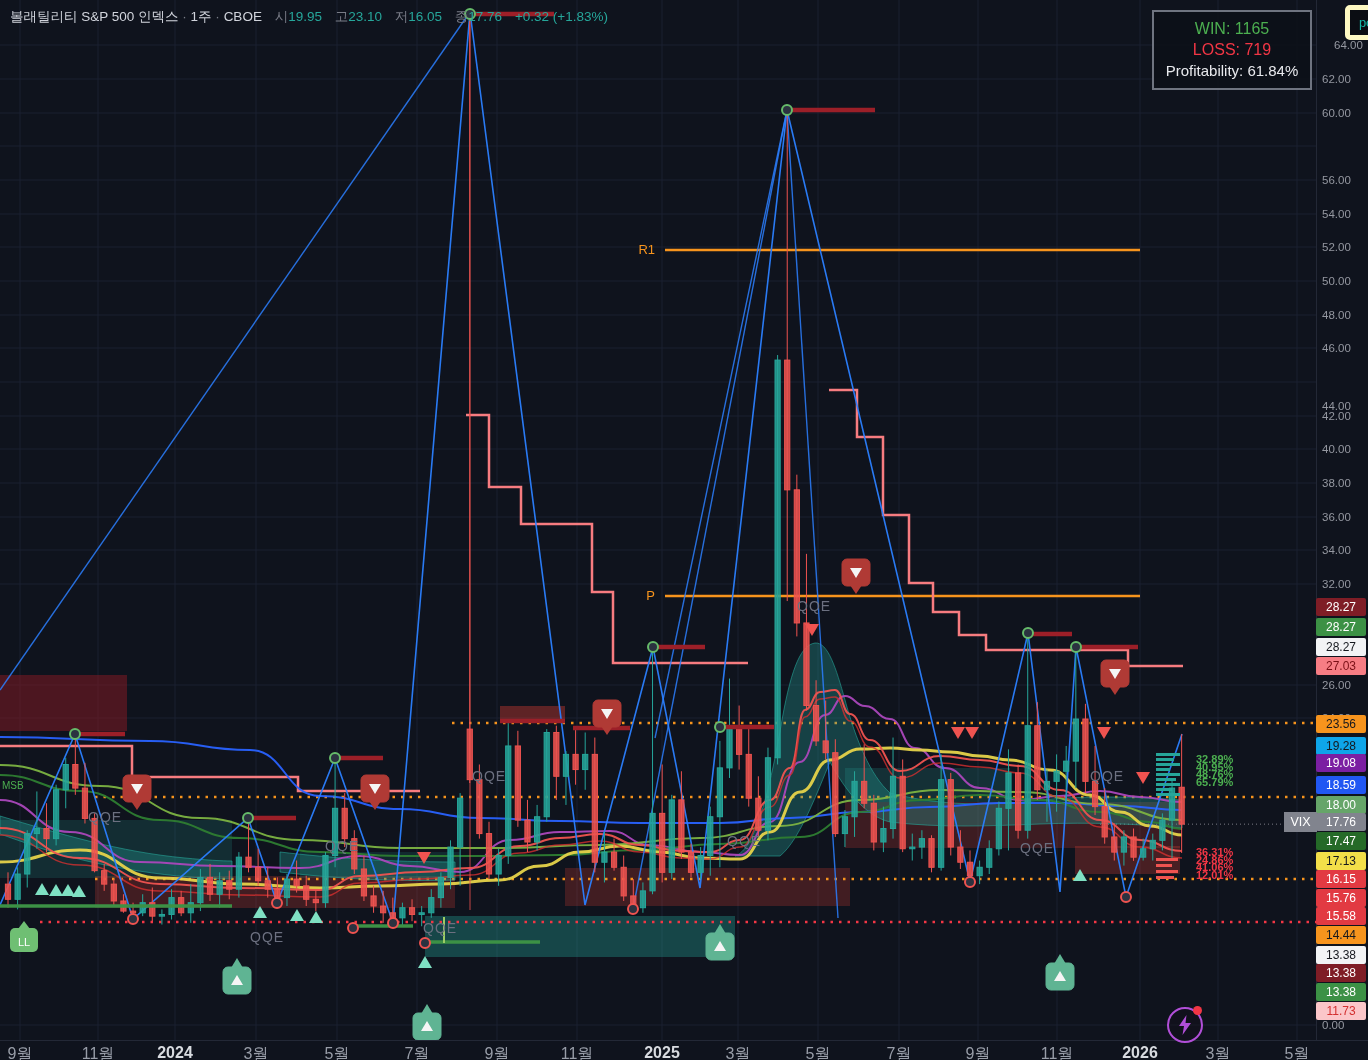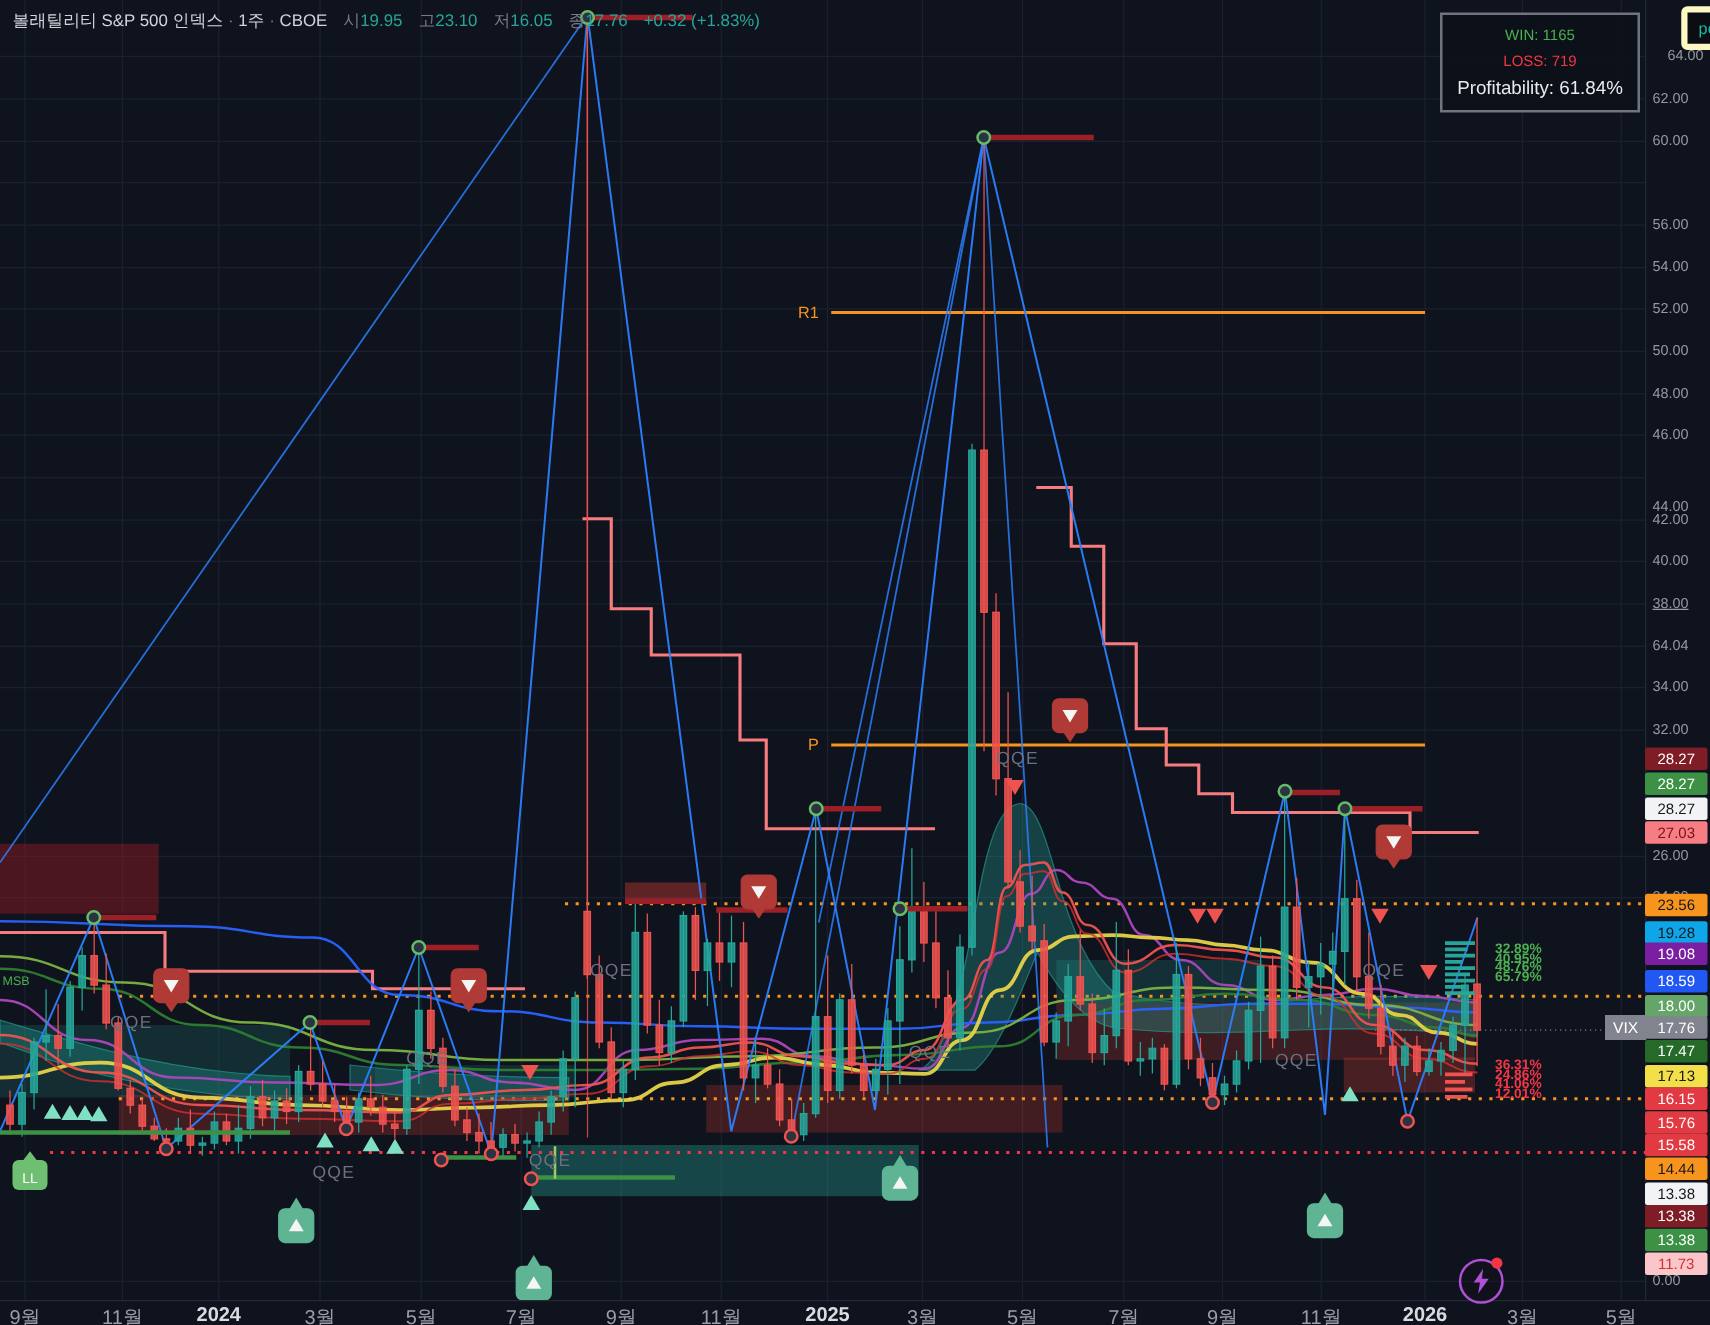"WIN: 1165" #stats div { font-size: 12px -> 16px }
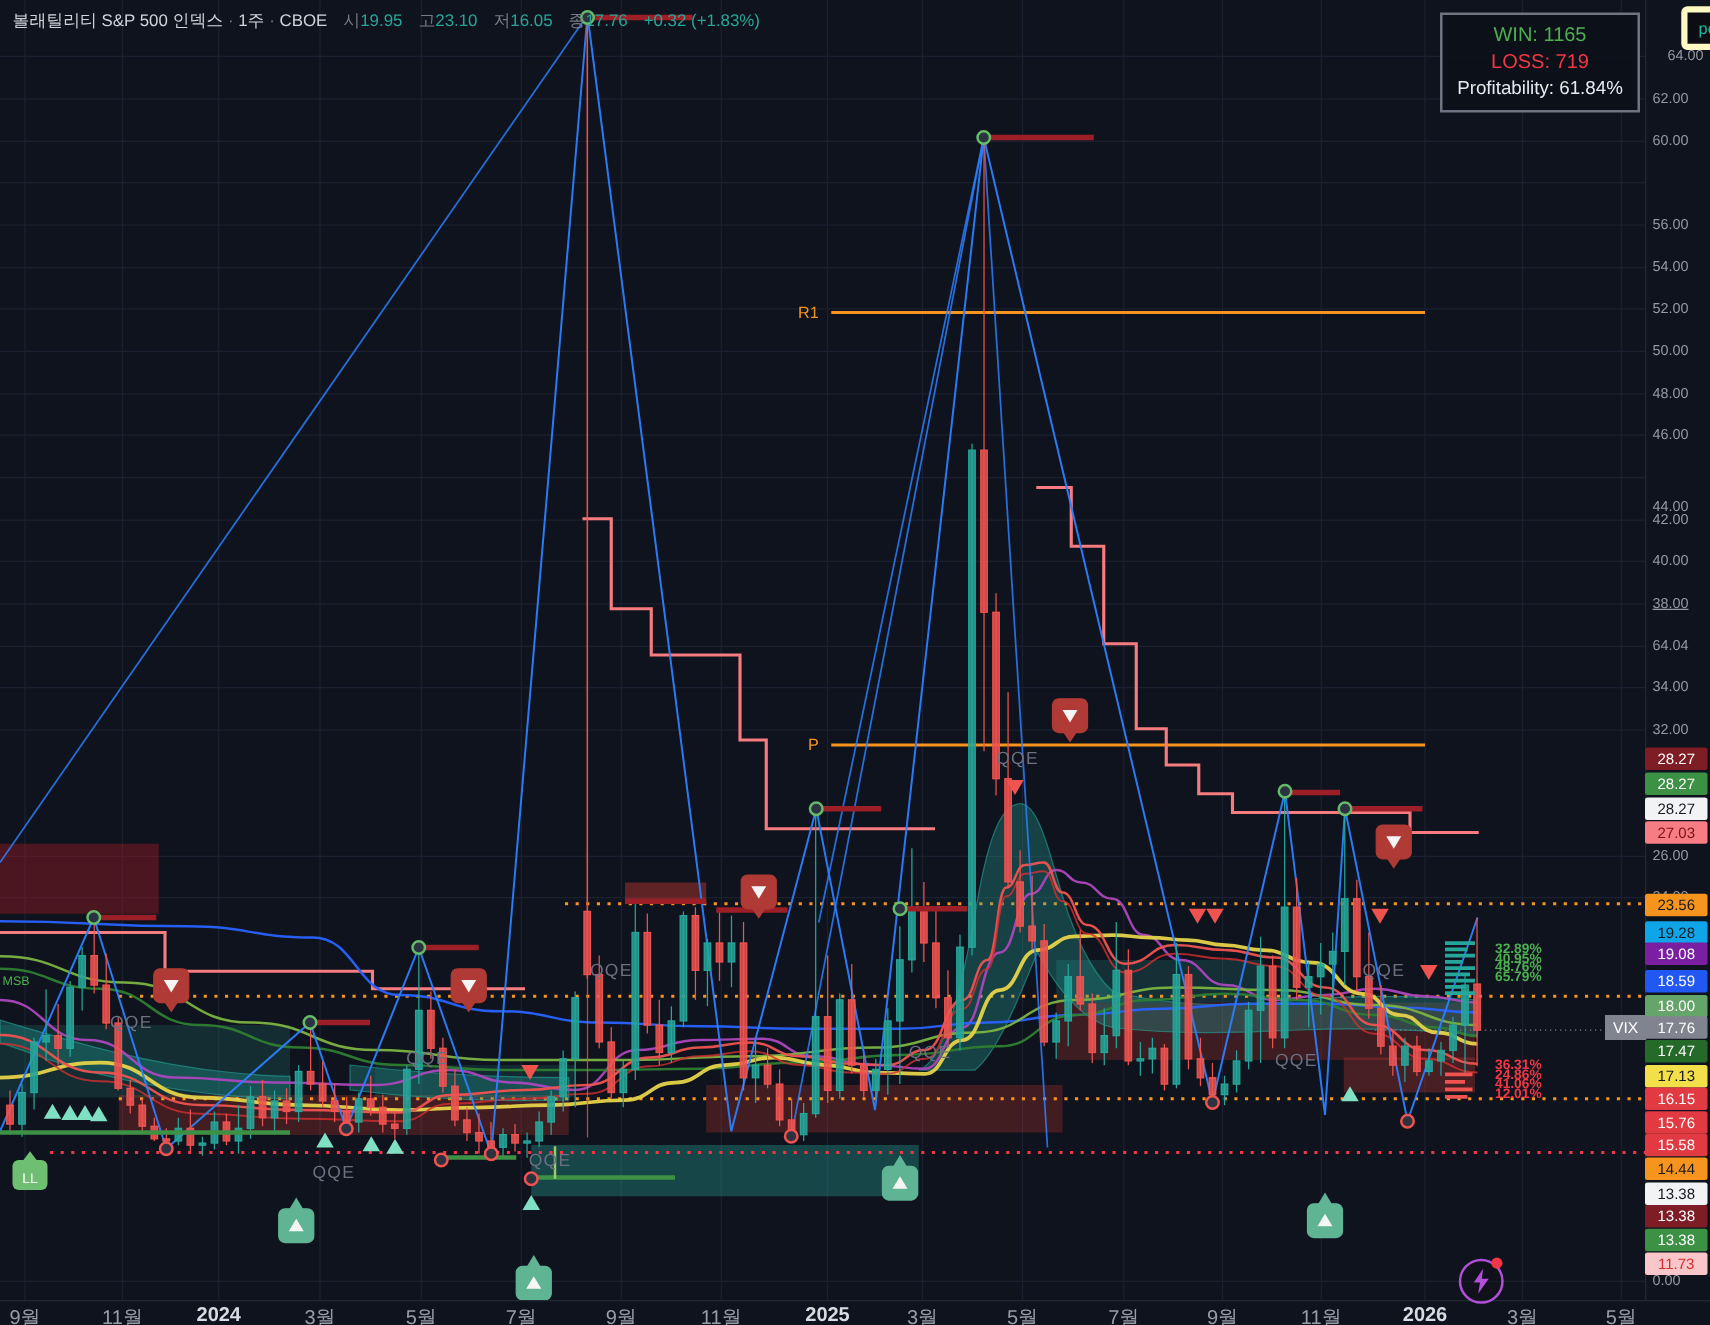"38.00" div.tick { text-decoration: underline -> none }
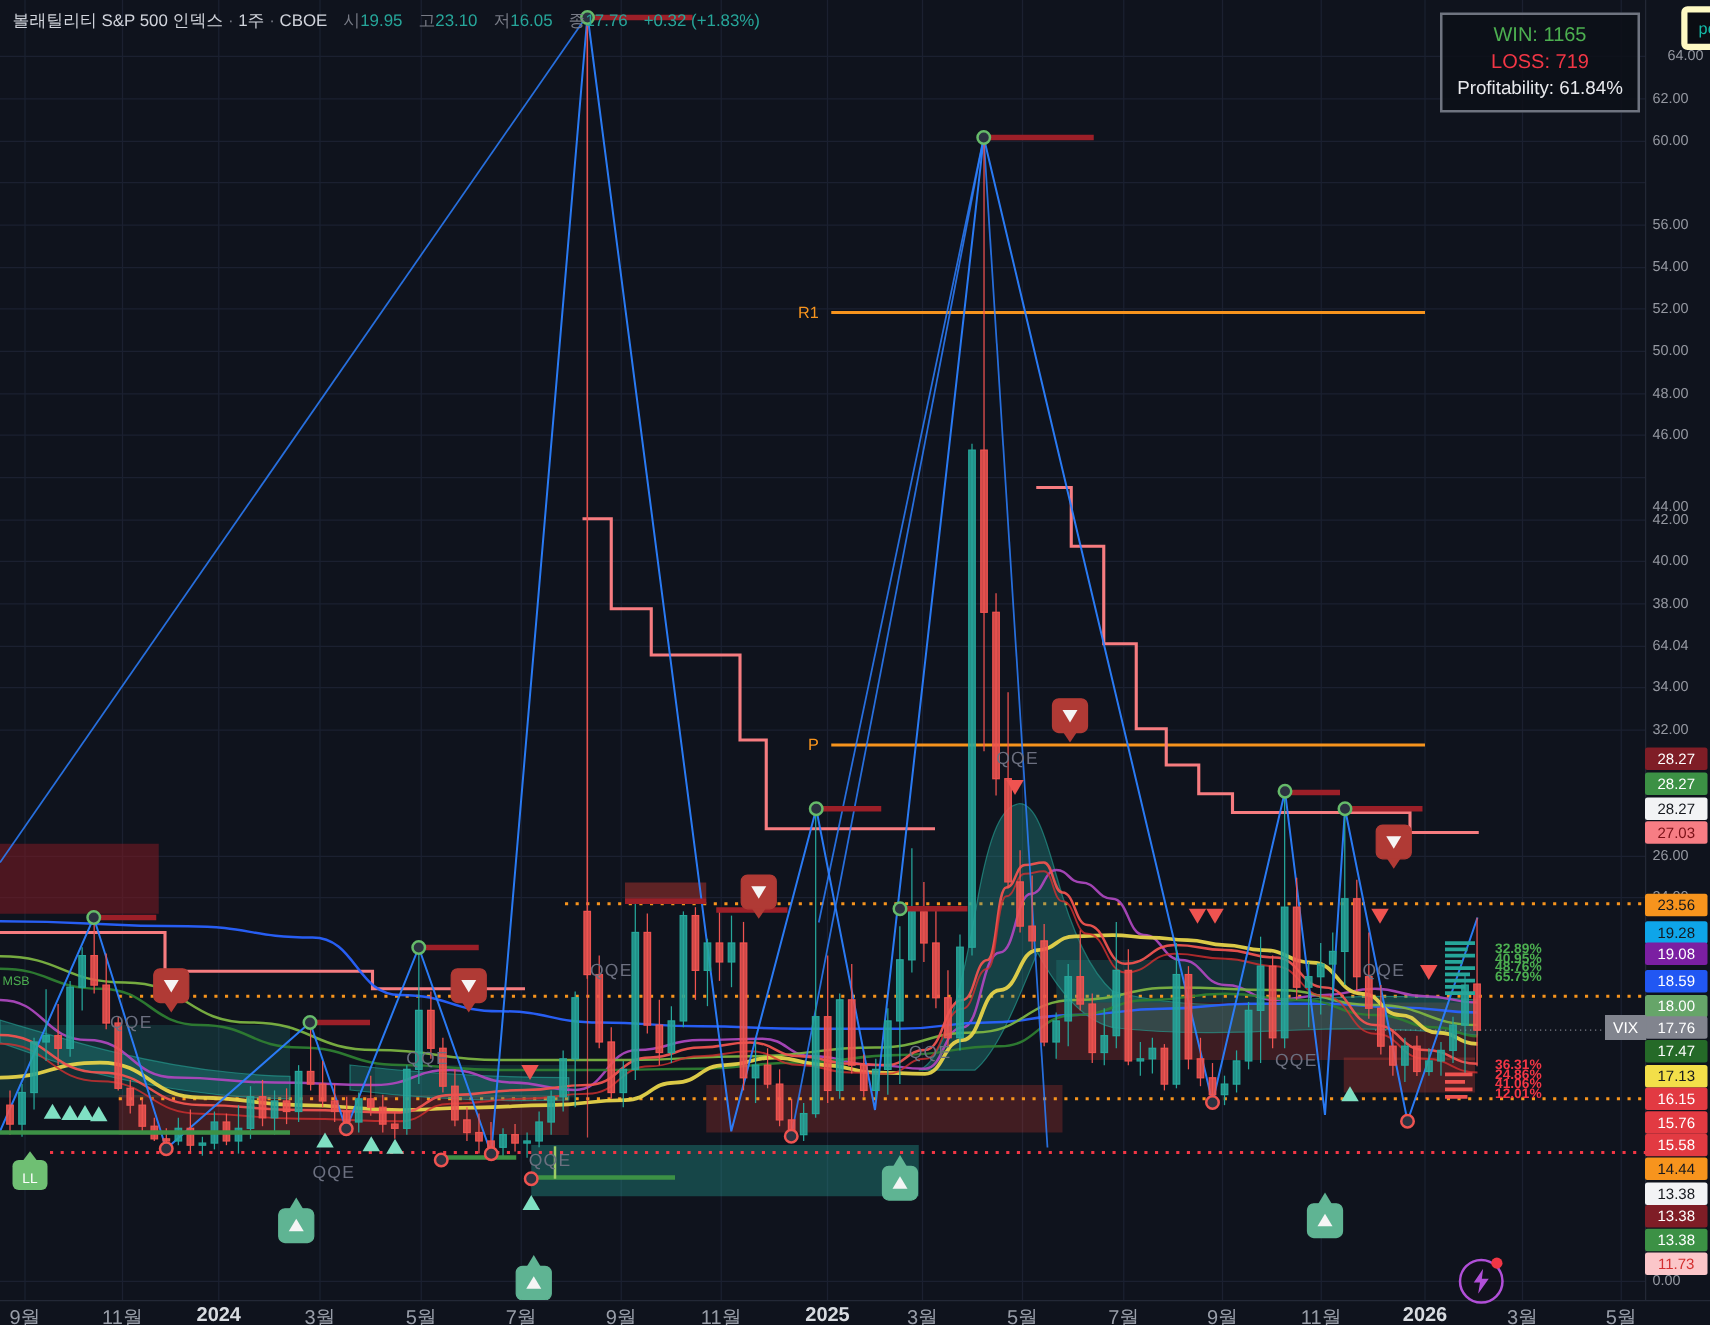"64.04" div.tick { text: 64.04 -> 36.00 }
